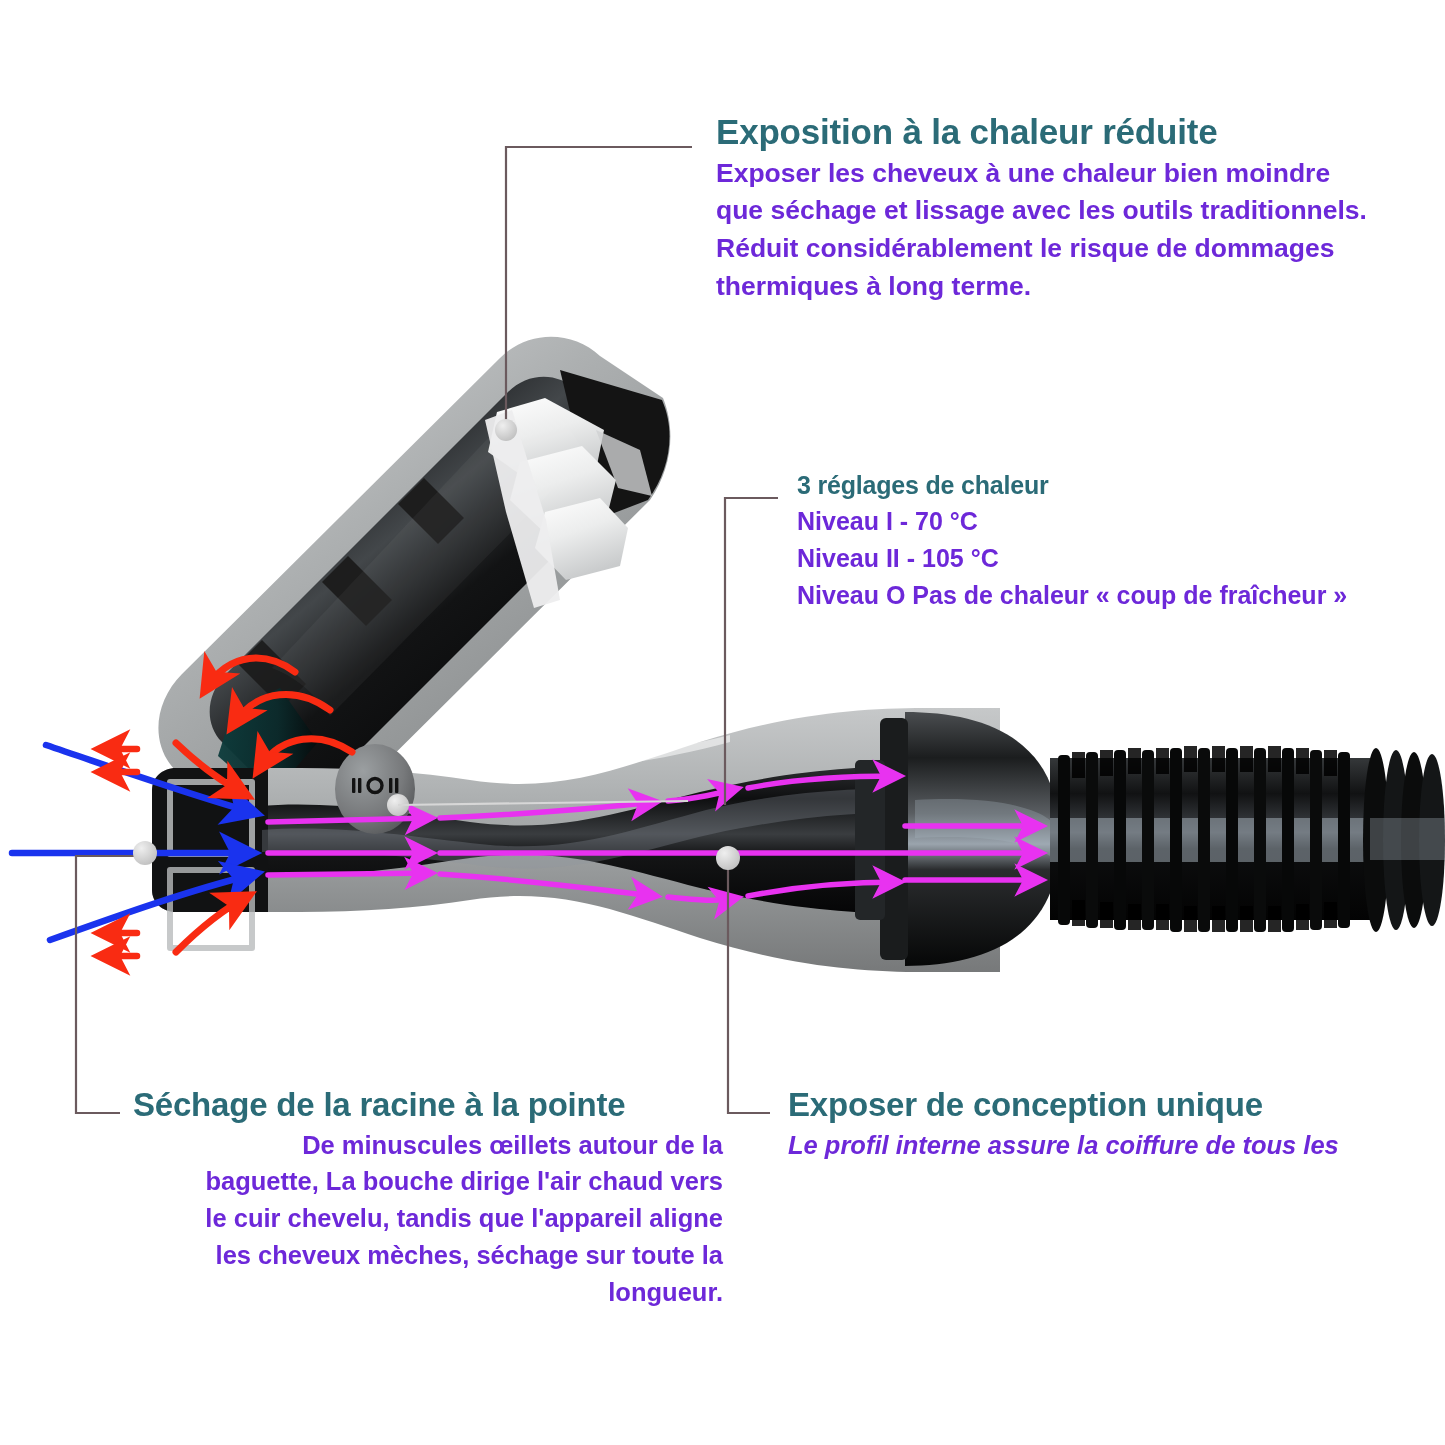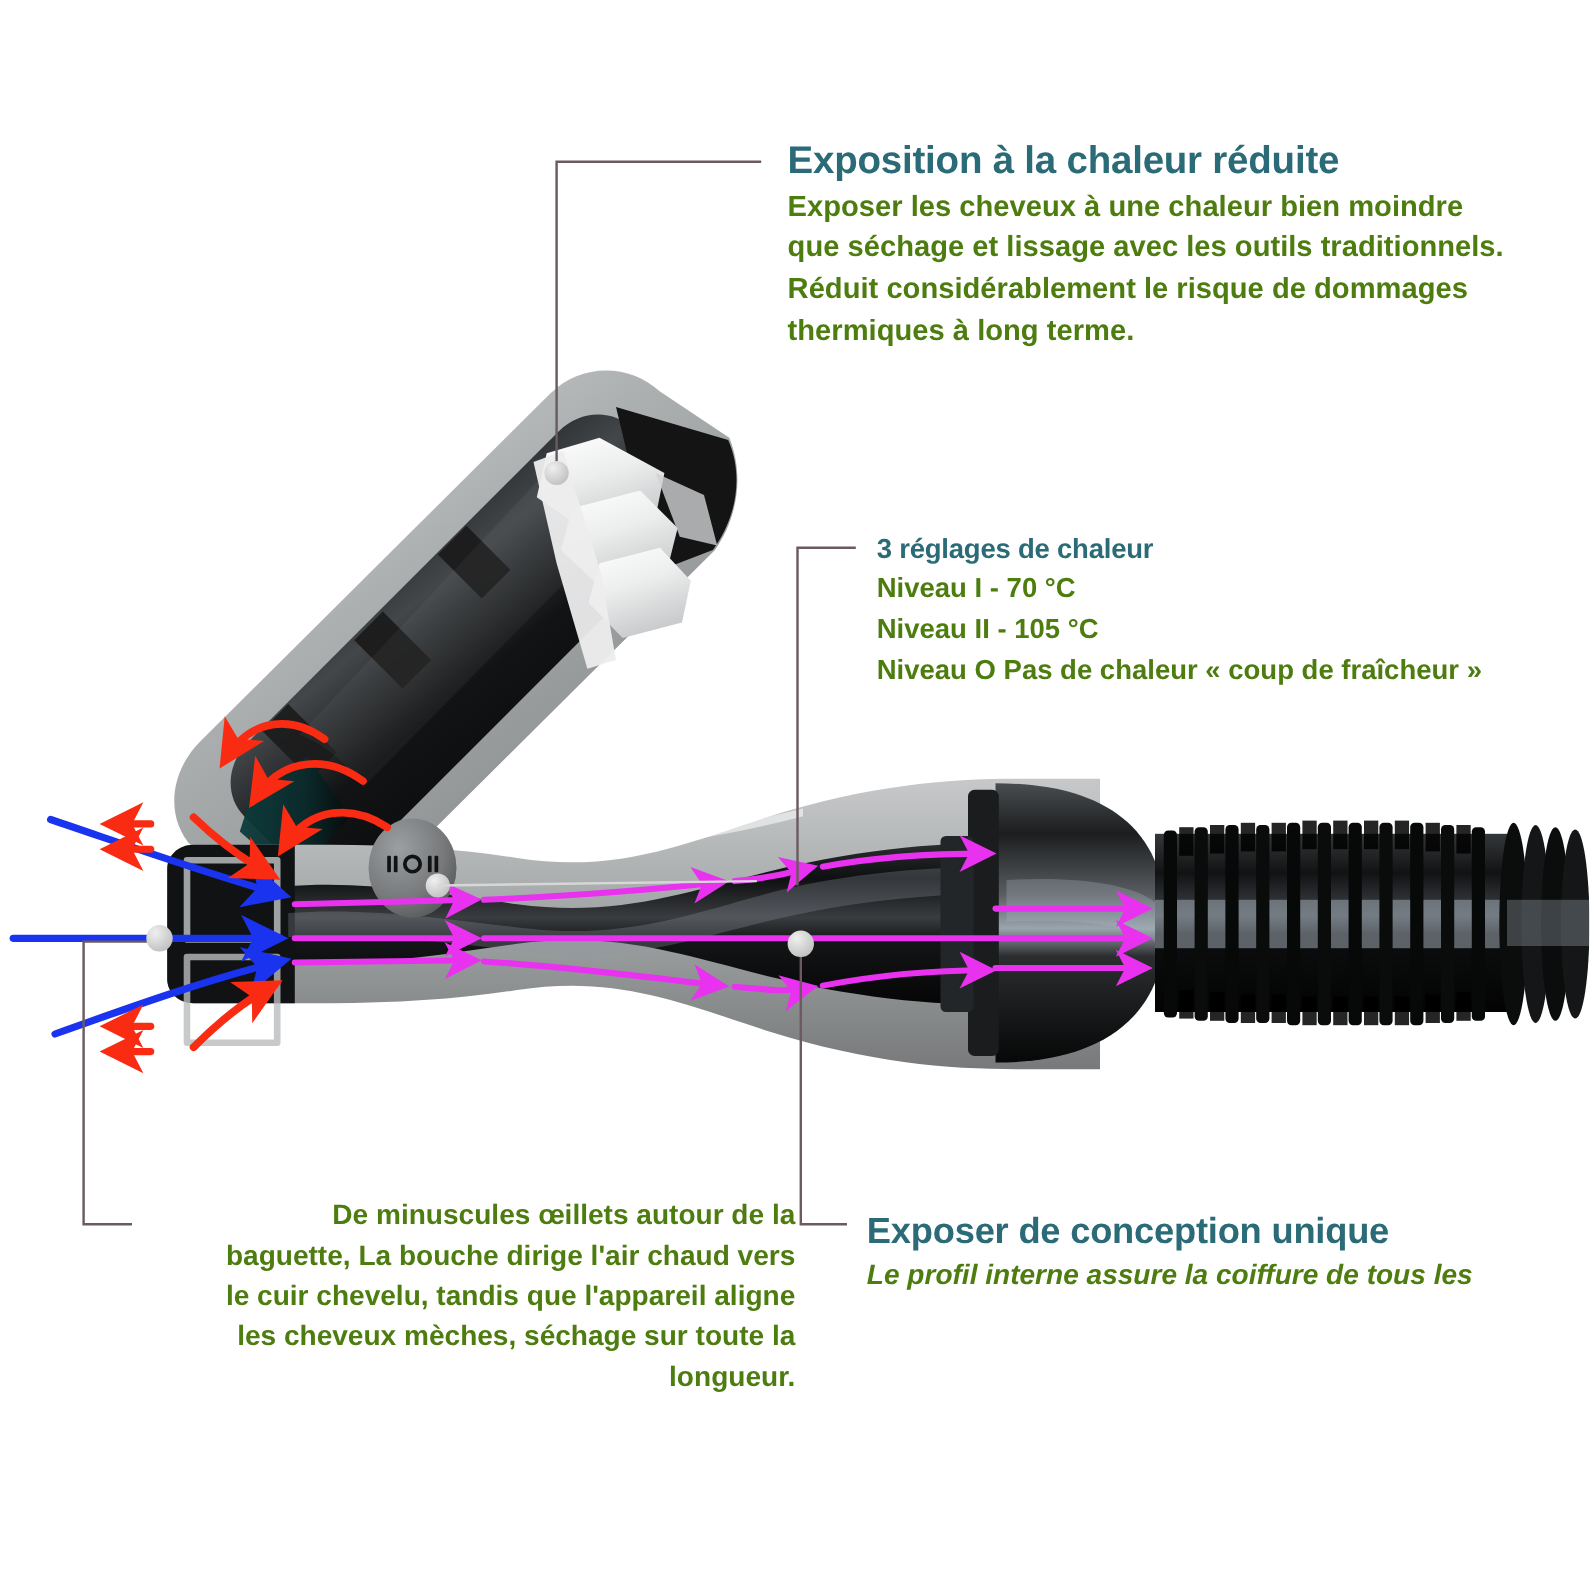"Exposition à la chaleur réduite" .anno .title { margin: 14px 0 4px 0 -> 0 0 4px 0 }
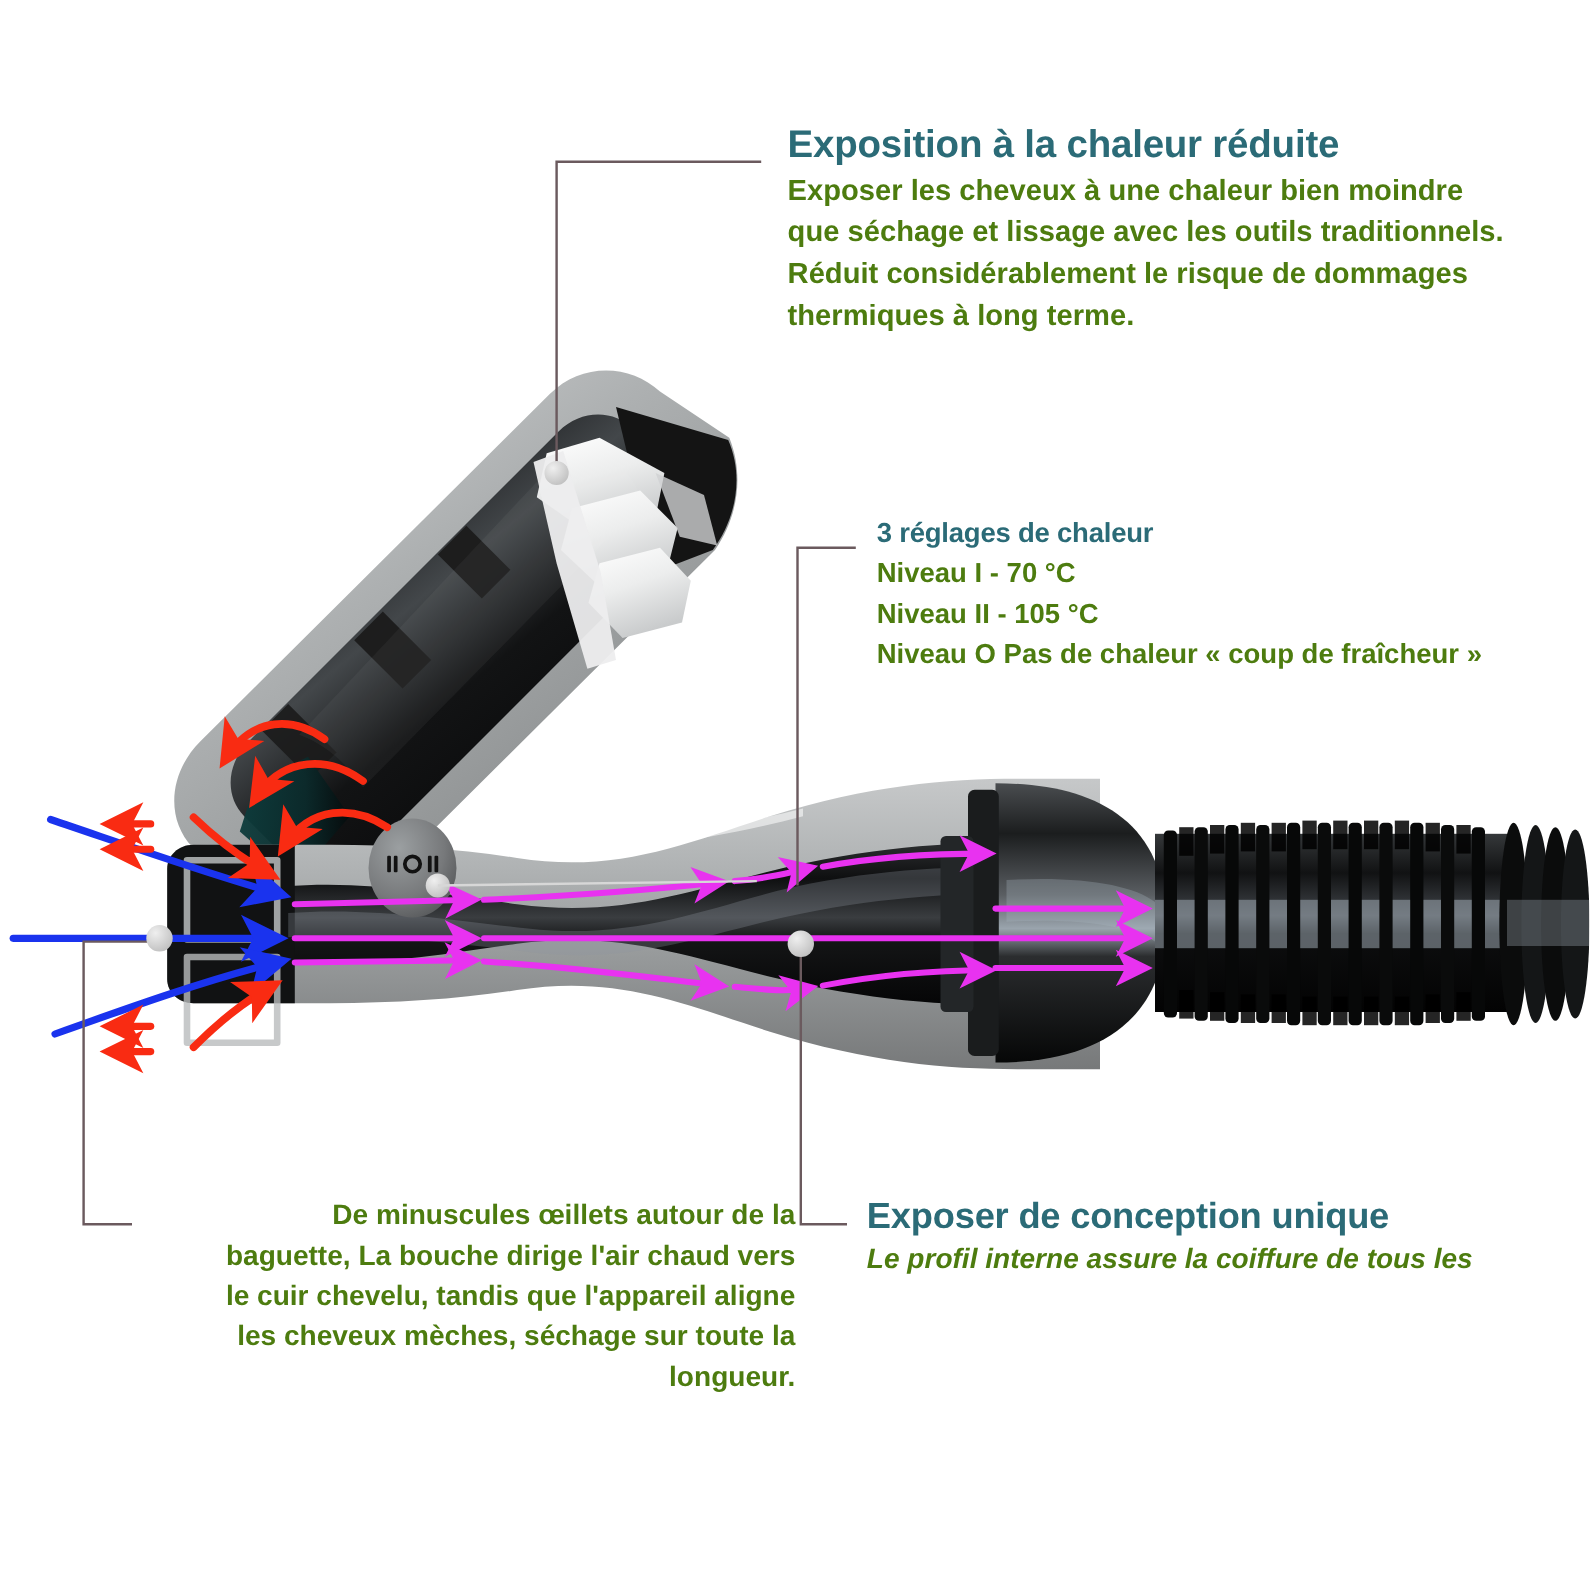"Exposer les cheveux à une" .anno .body { color: #4d7c0f -> #6d28d9 }
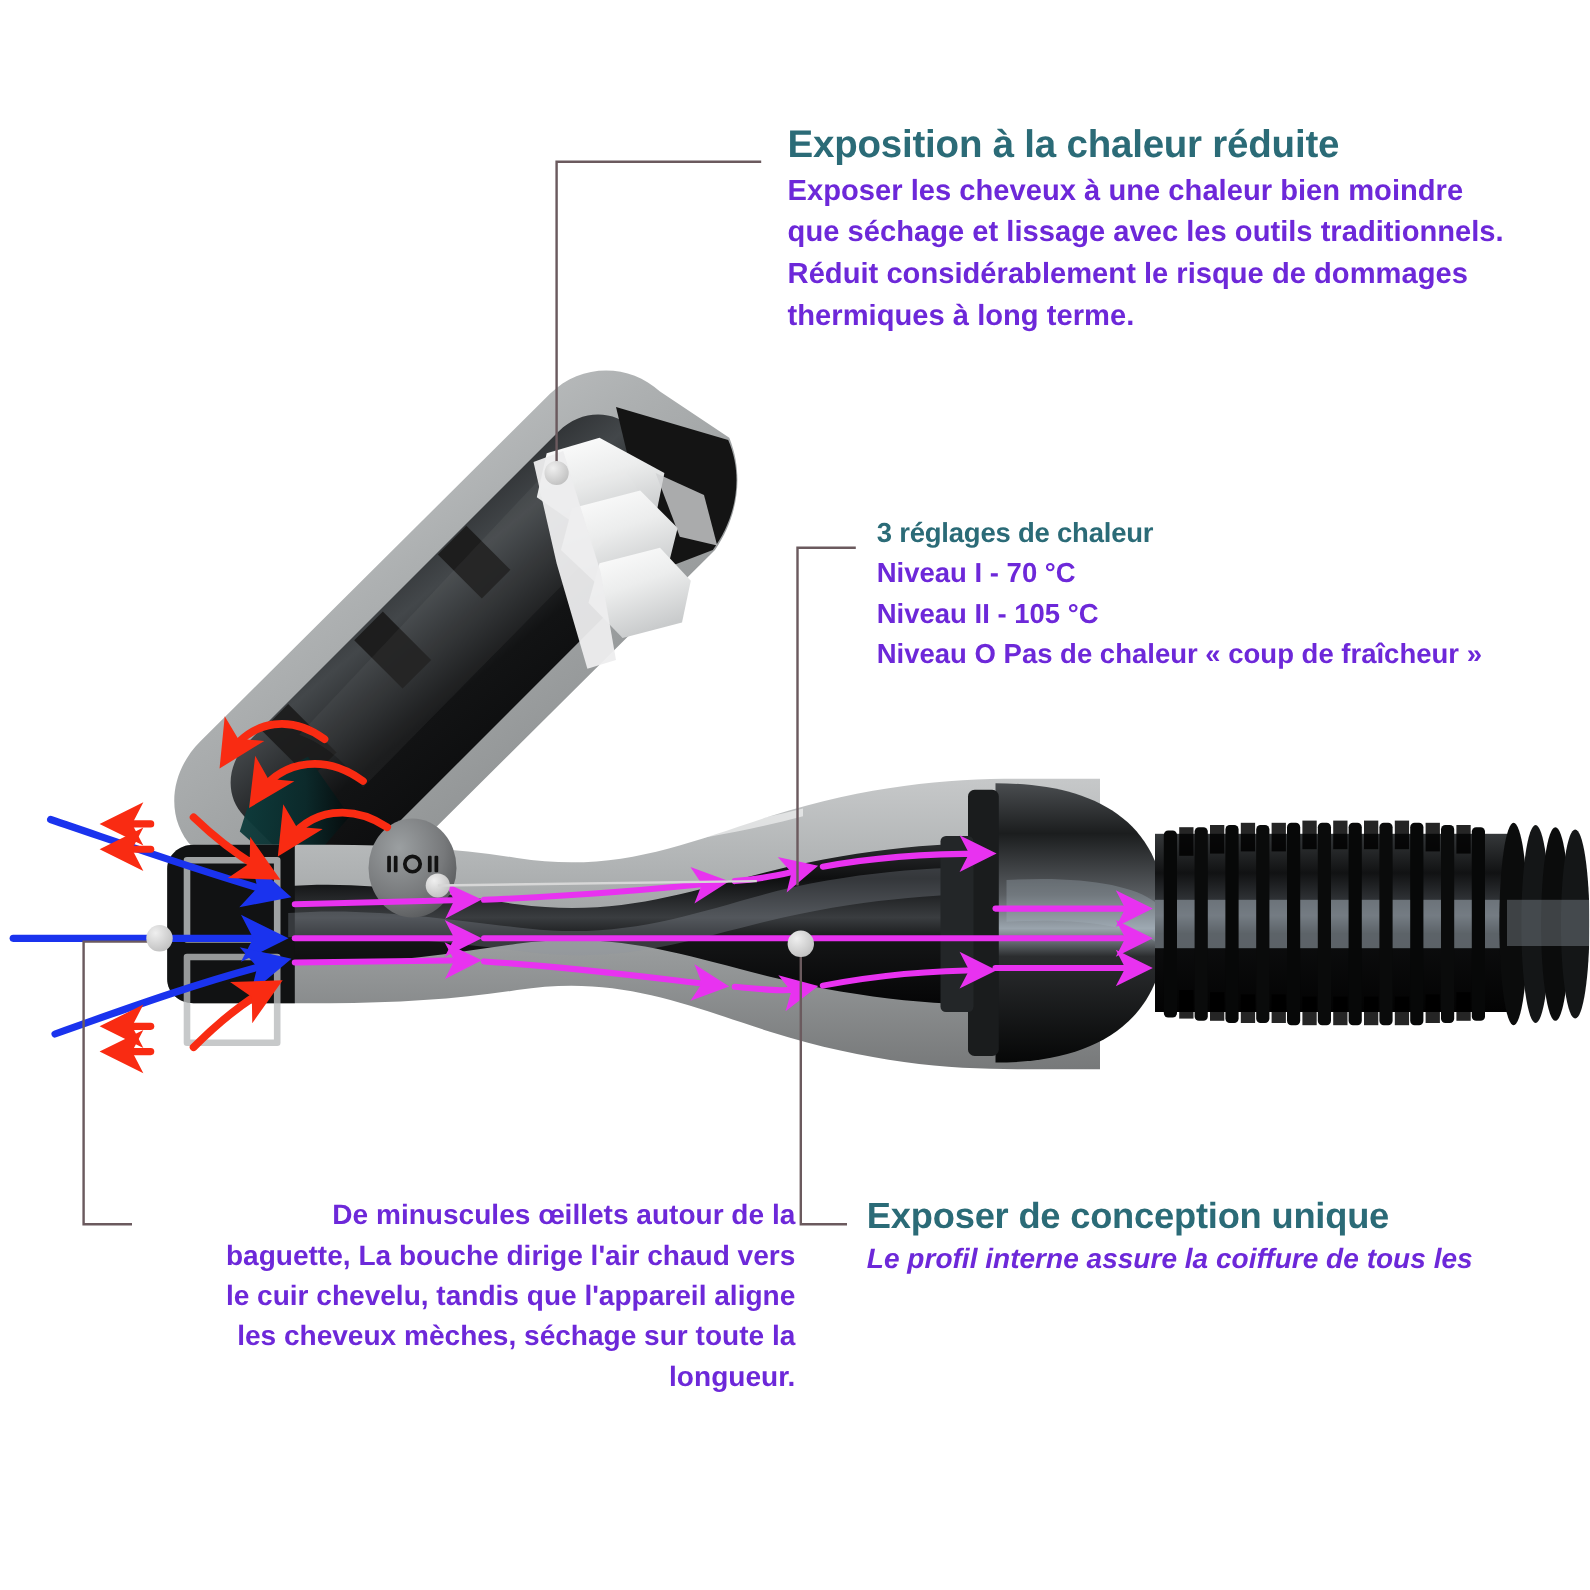"Séchage de la racine à" h2.title { html: none -> <h2>Séchage de la racine à la pointe</h2> }
